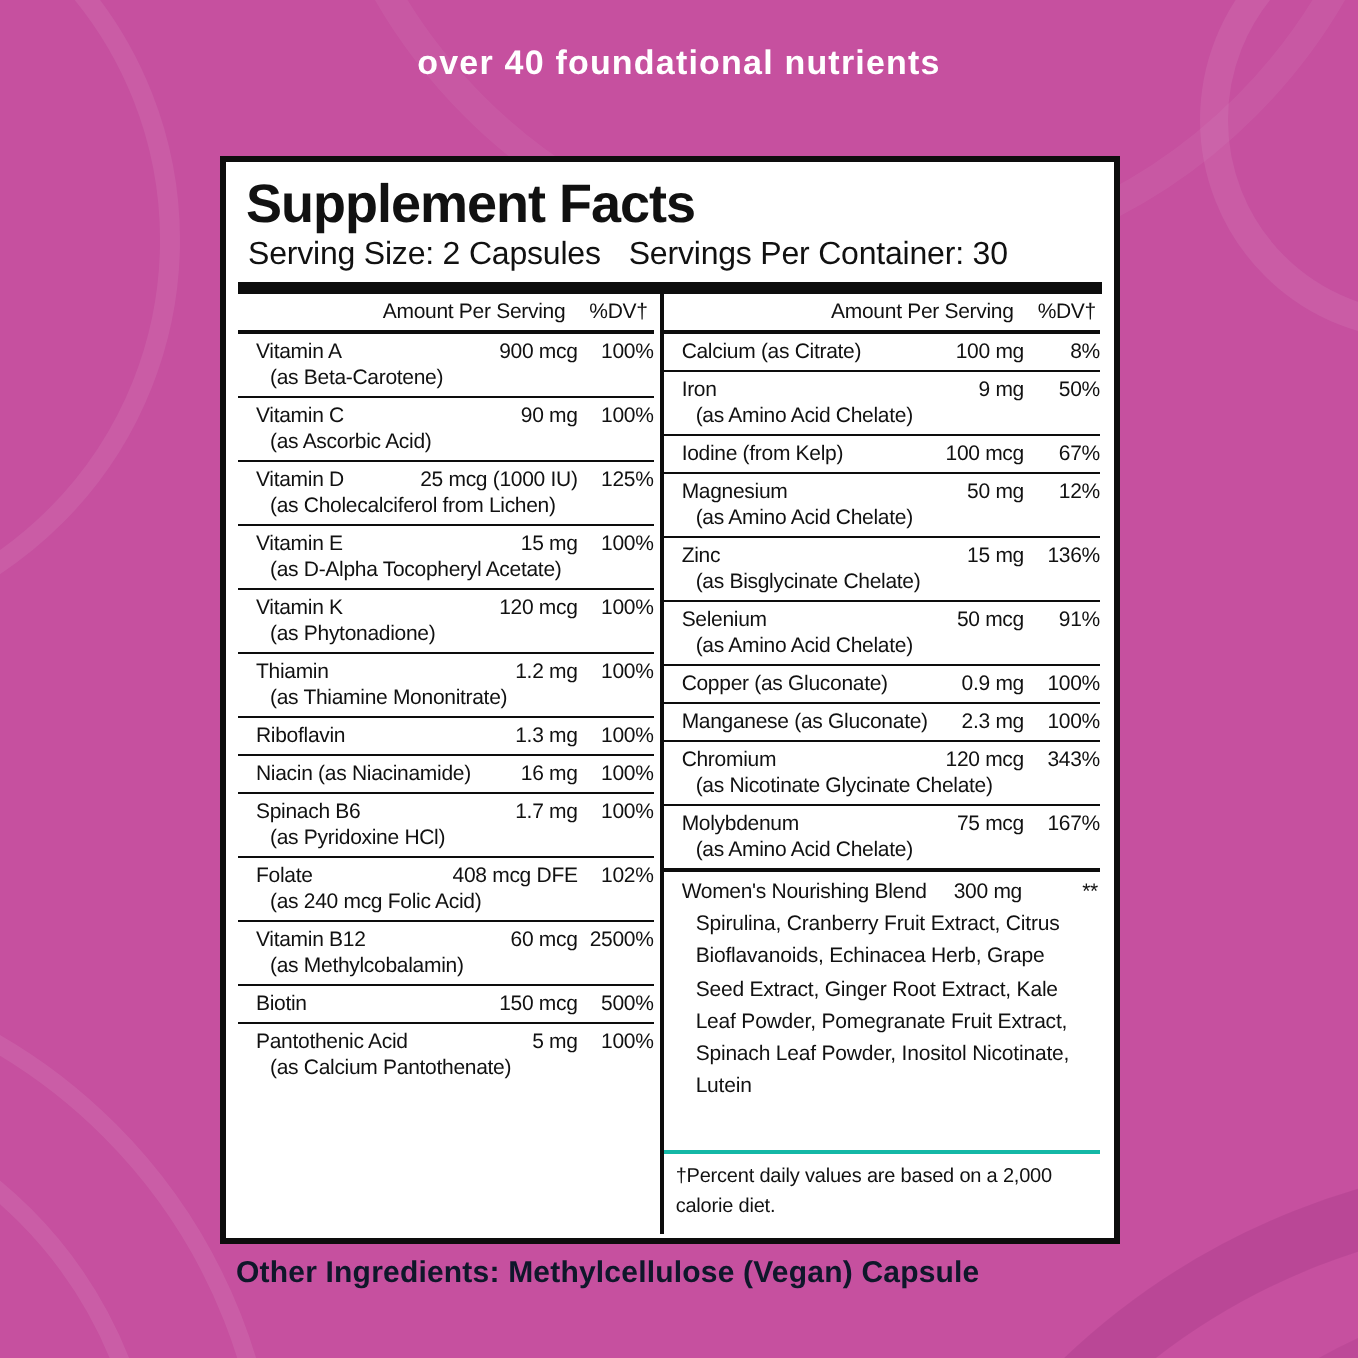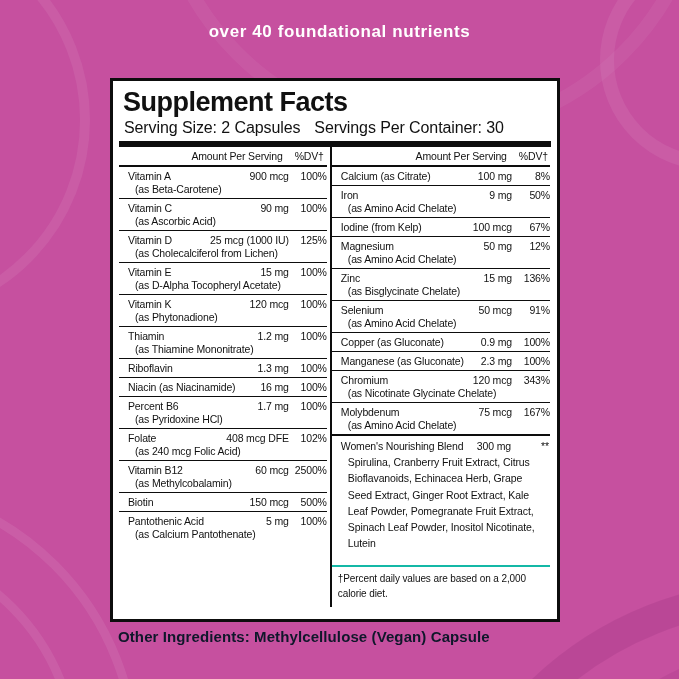"Supplement Facts" .label-box { padding: 4px 6px 12px 6px -> 4px 6px 2px 6px }
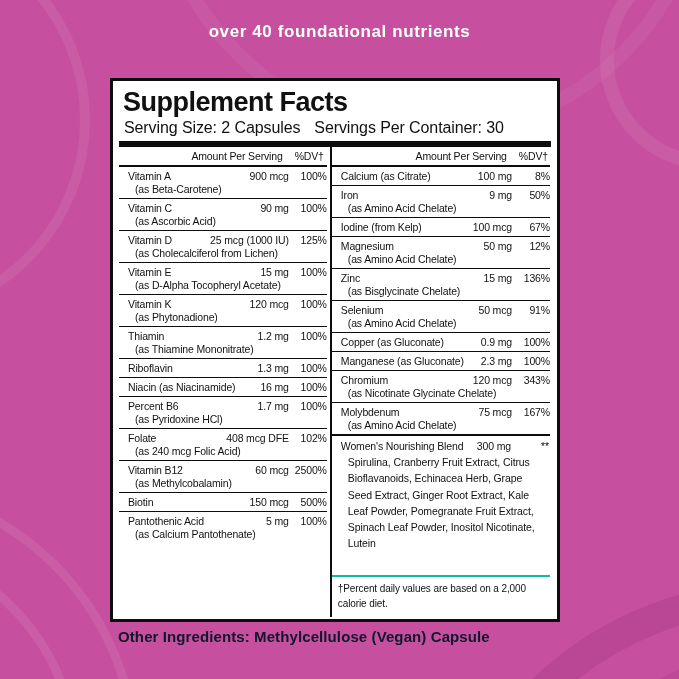"Percent B6" span.nm { text: Percent -> Spinach }
